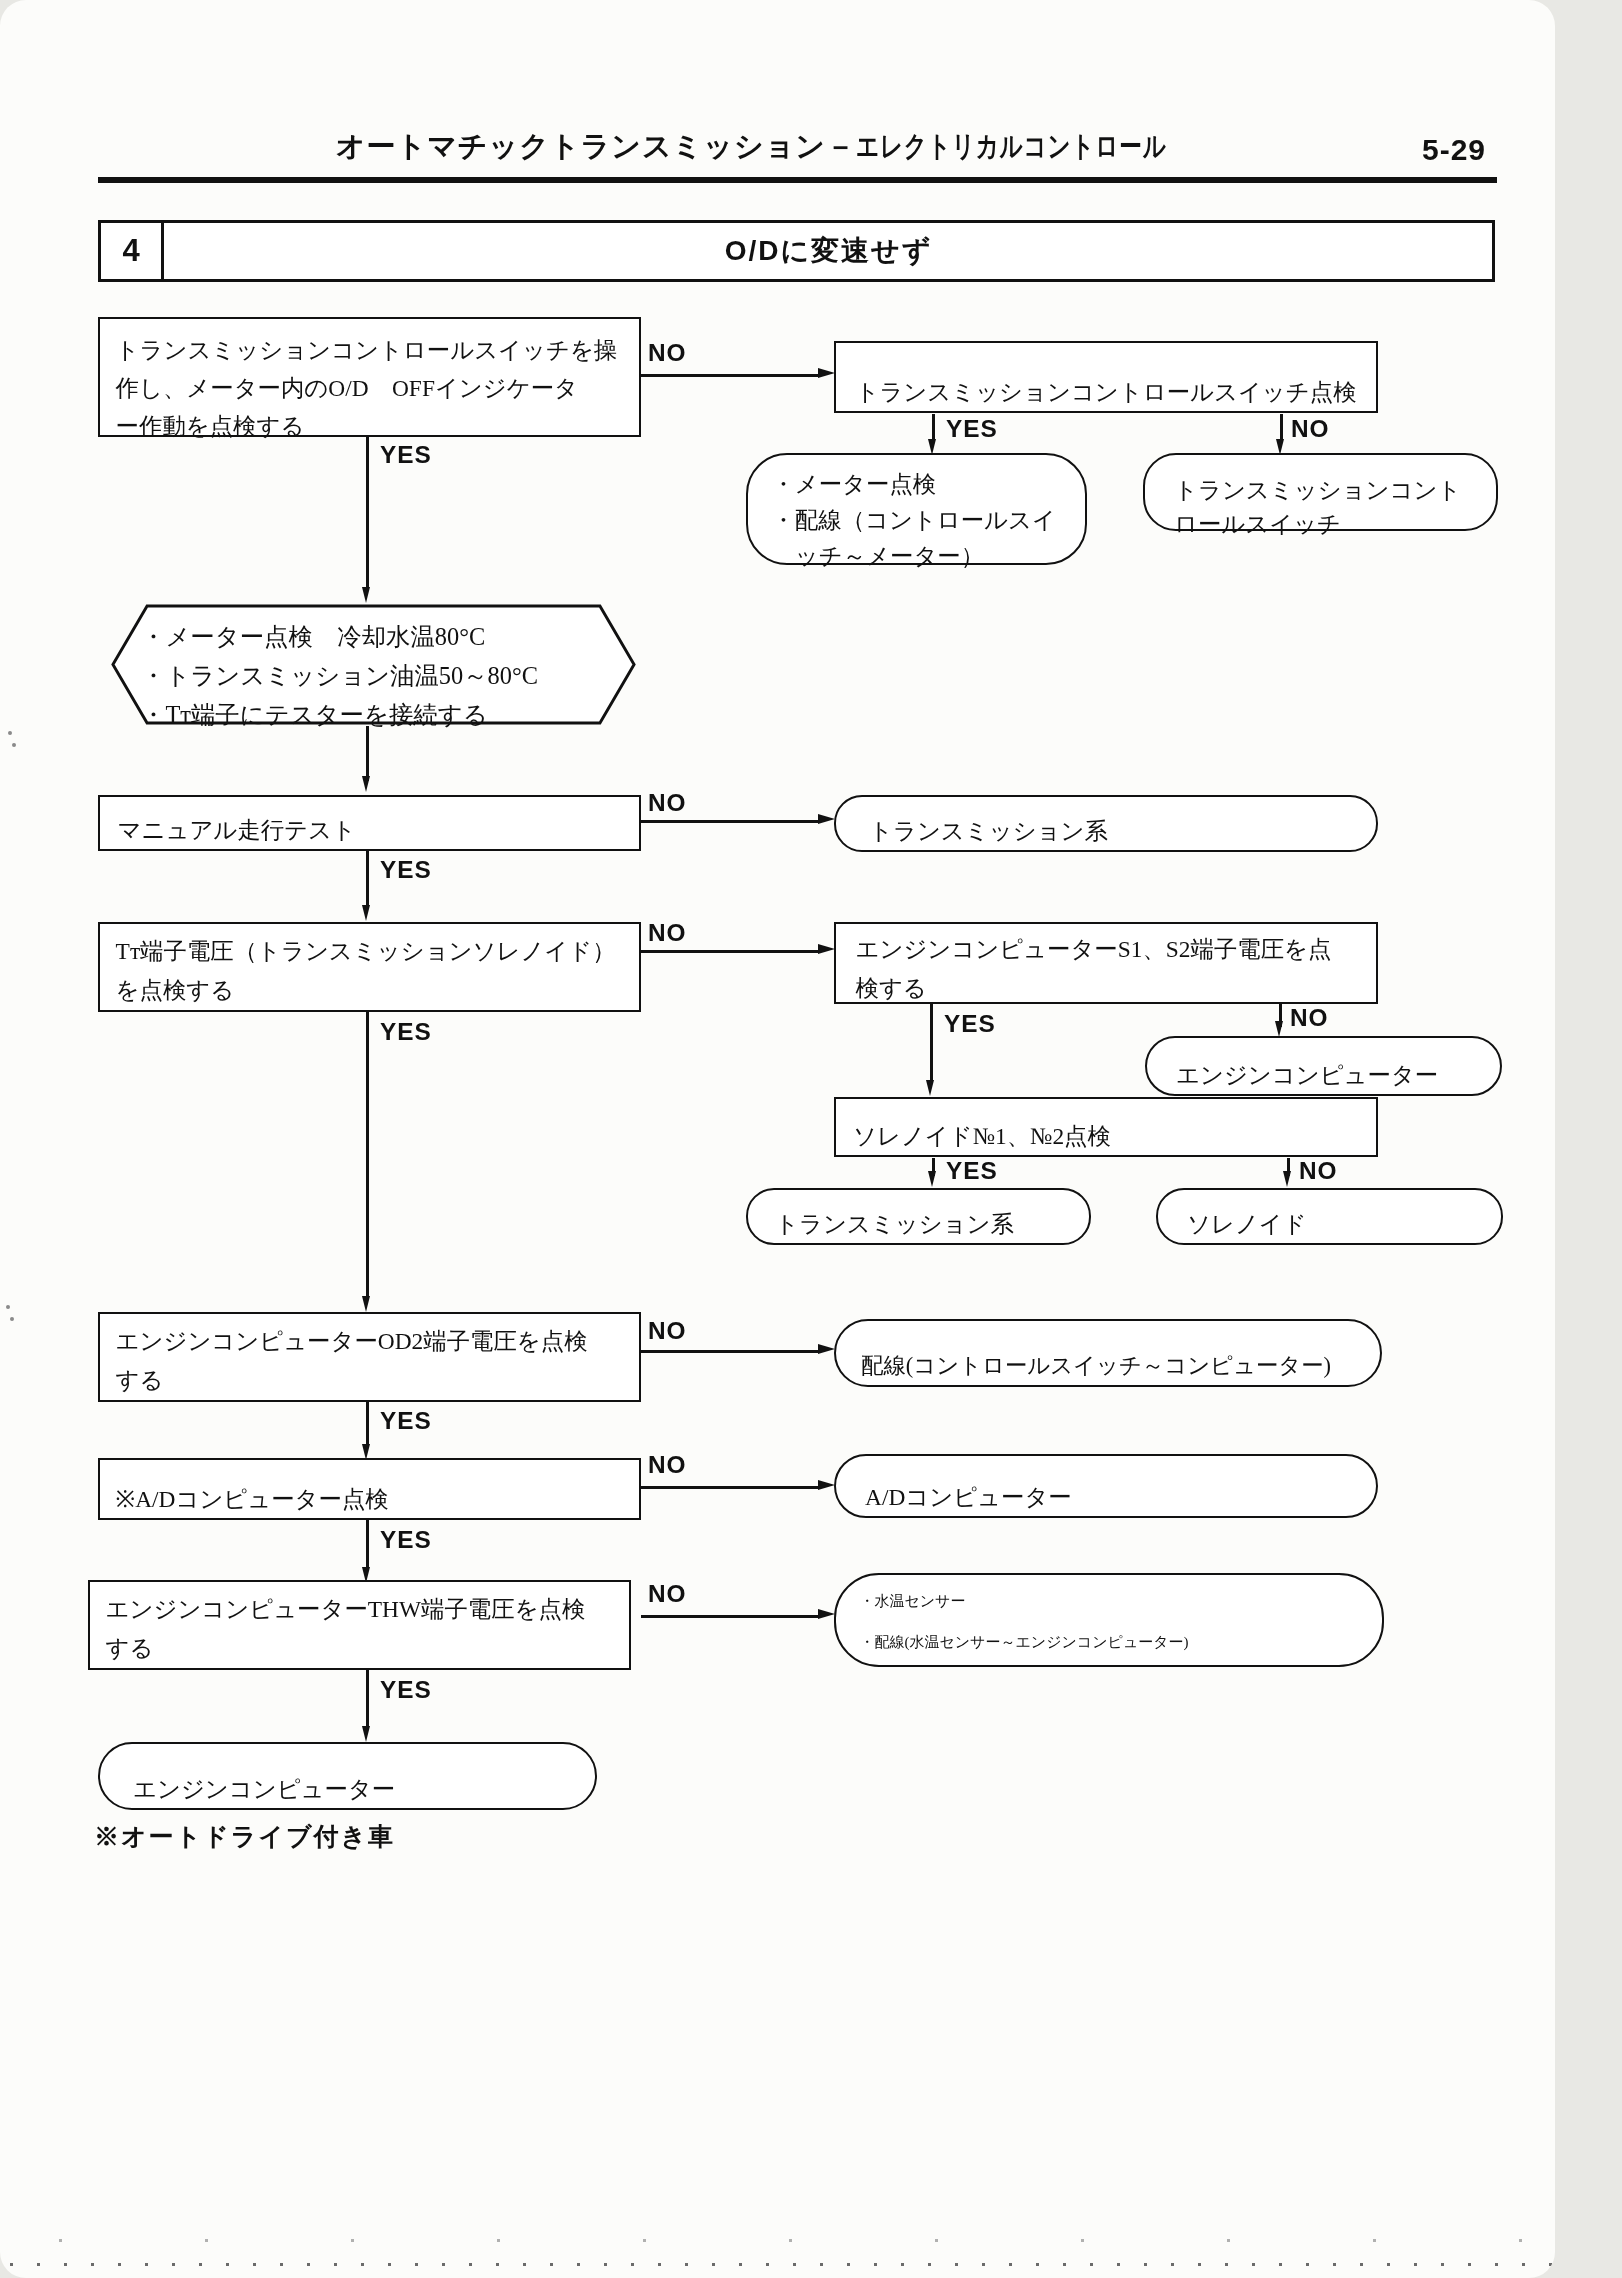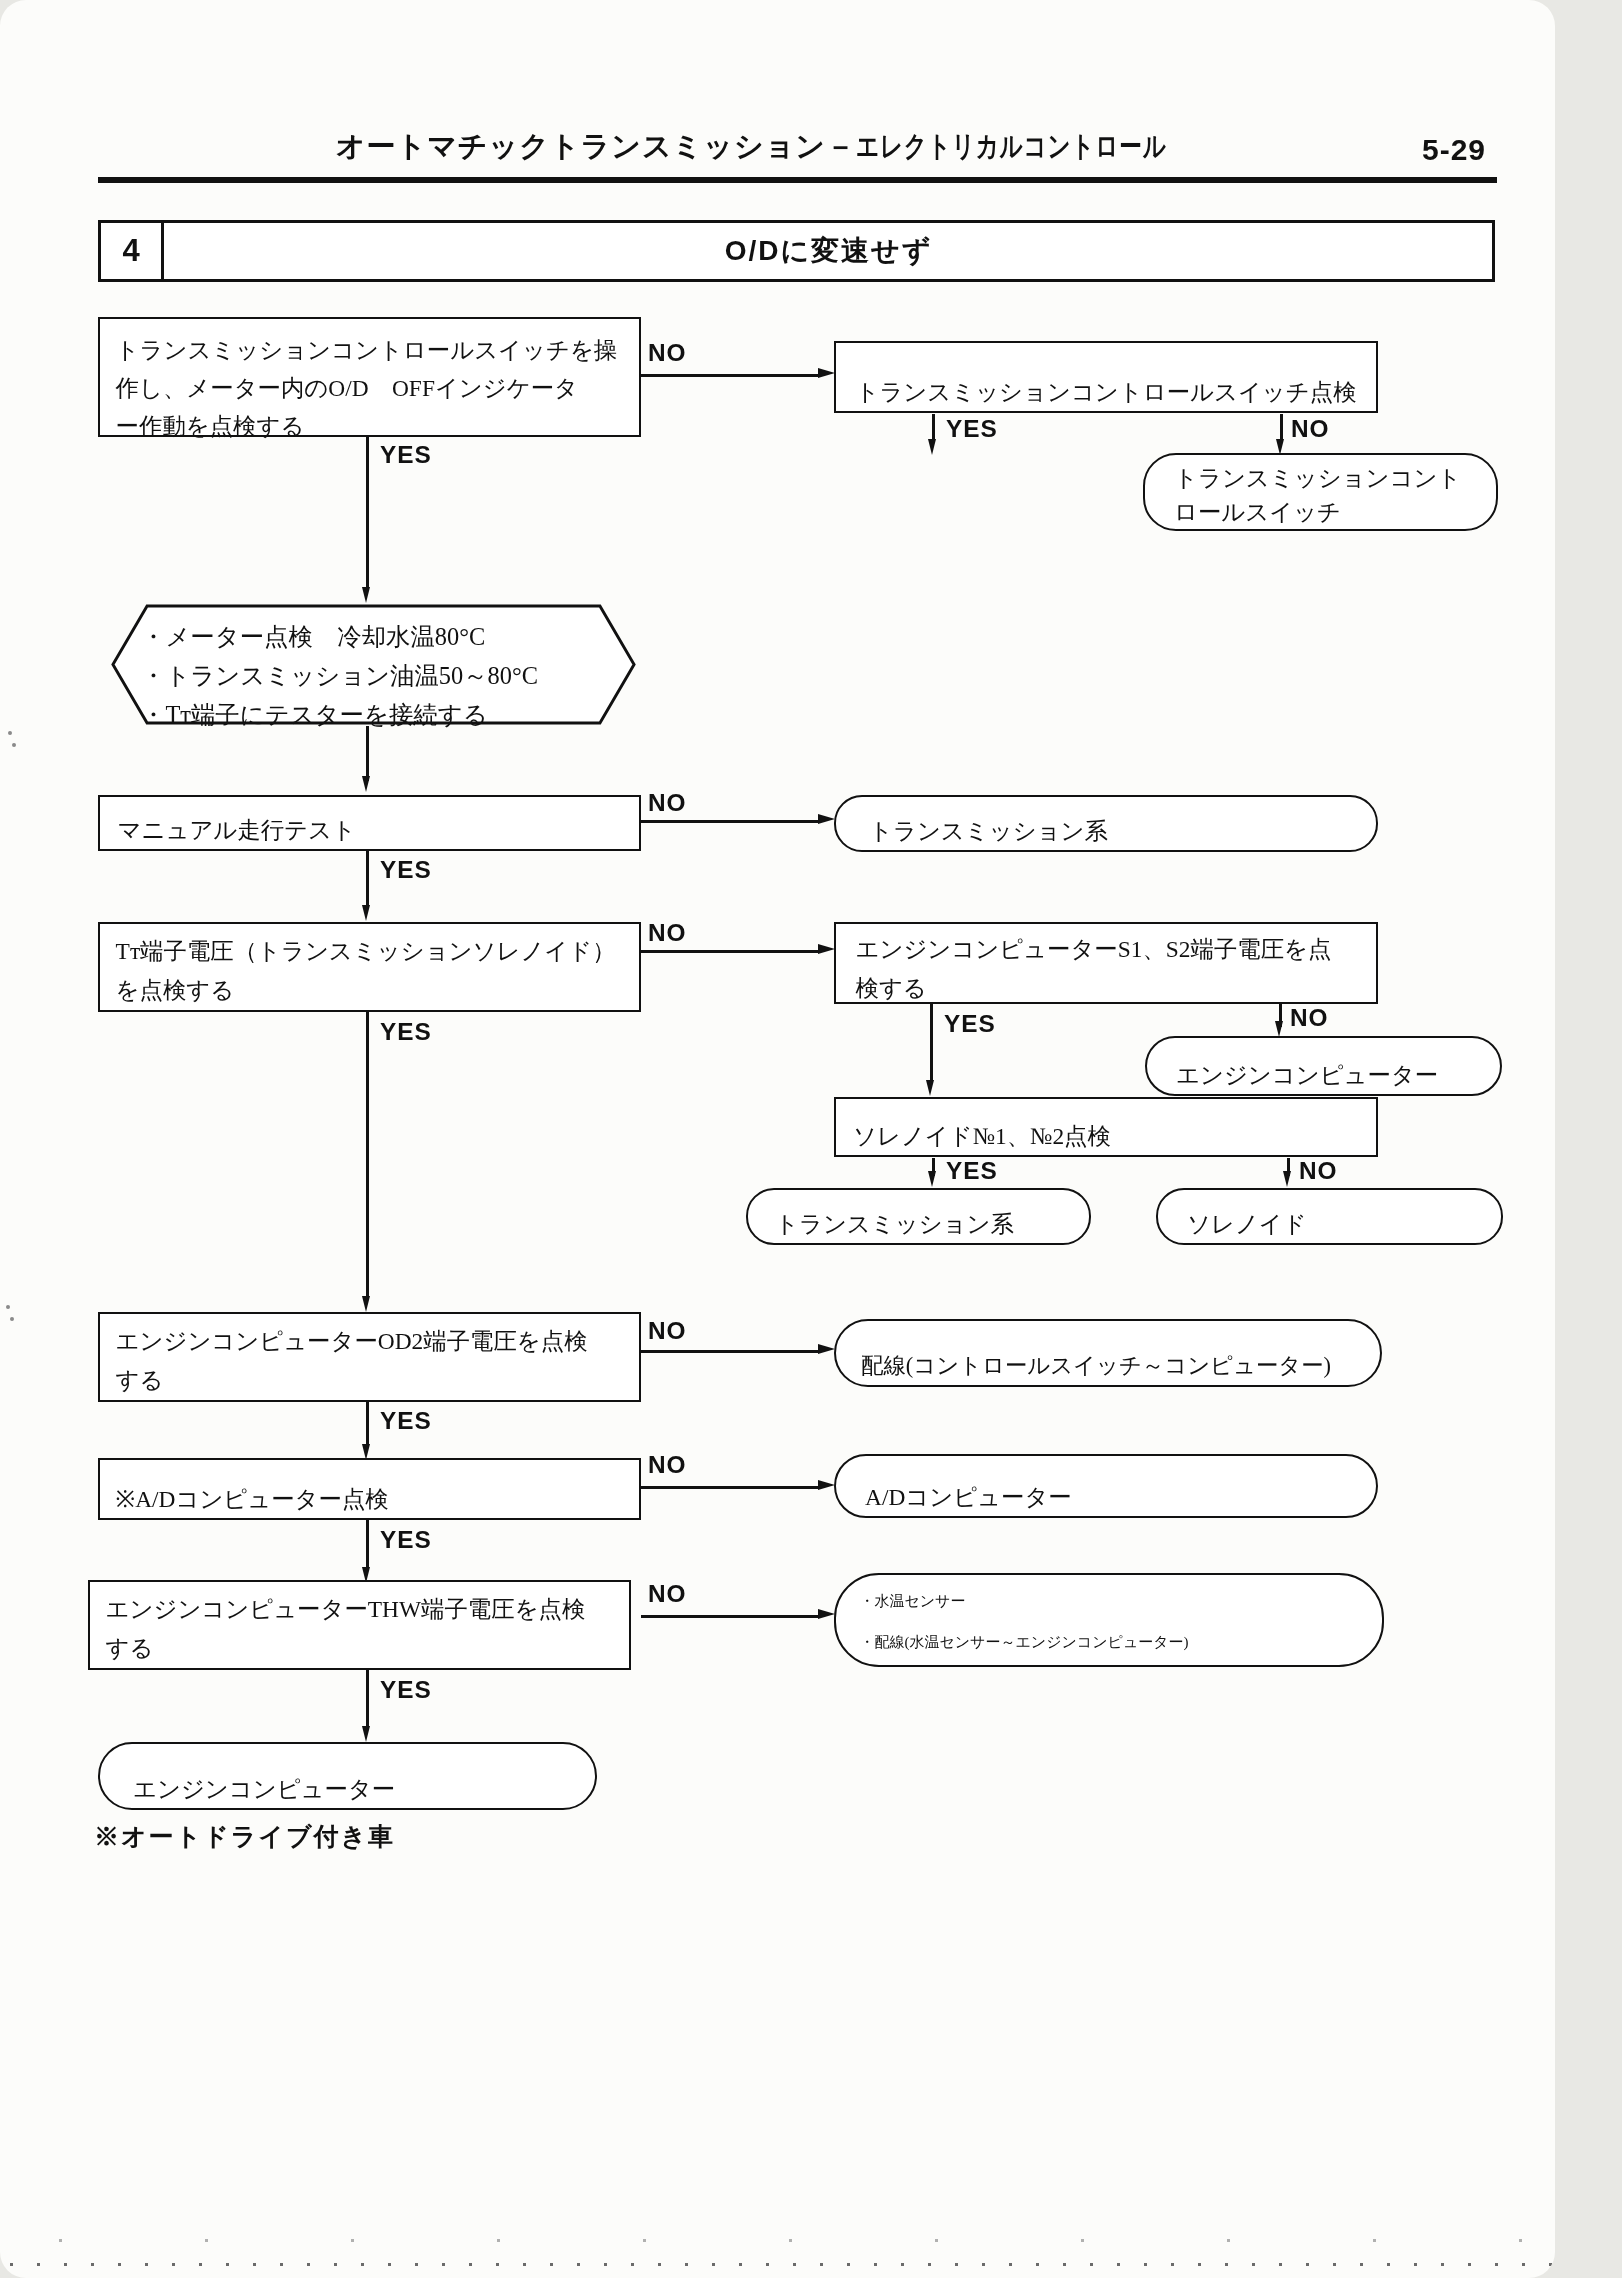"・メーター点検" div.term { html: none -> <div> <div>・メーター点検 ・配線（コントロールスイ ッチ～メーター）</div> </div> }
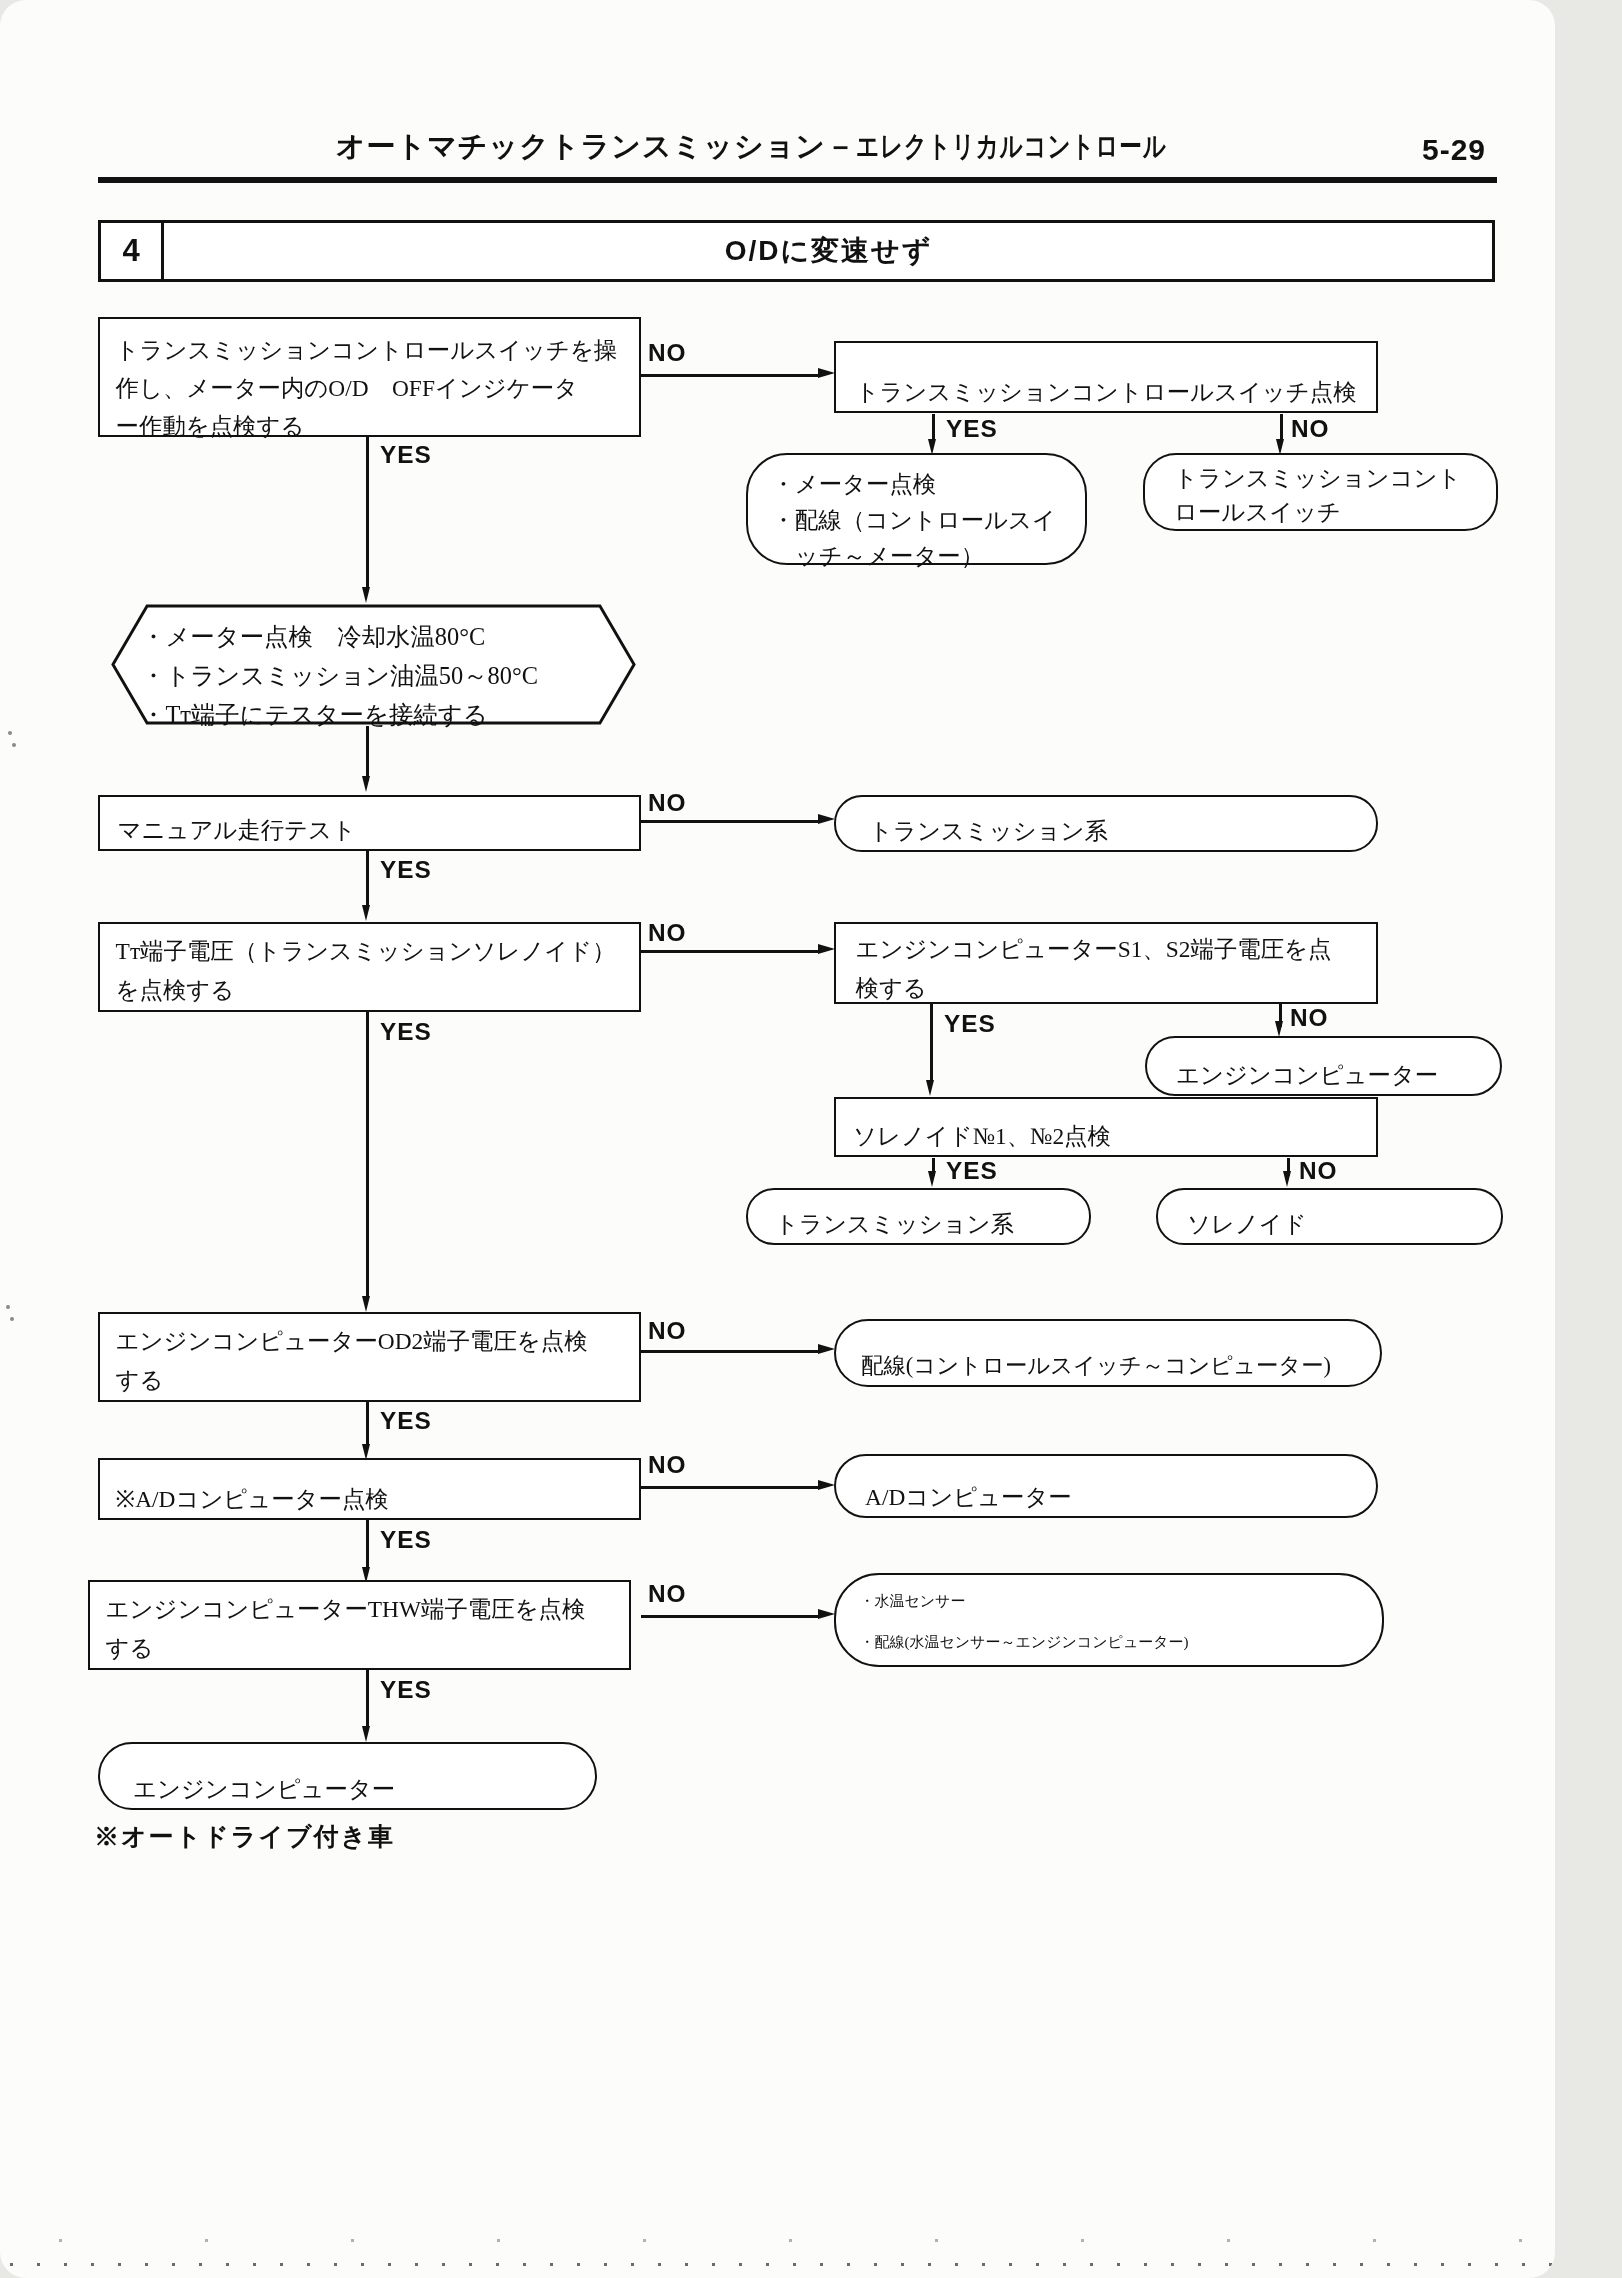"トランスミッションコント" div.node-text { padding: 6px 0 0 29px -> 18px 0 0 29px }
